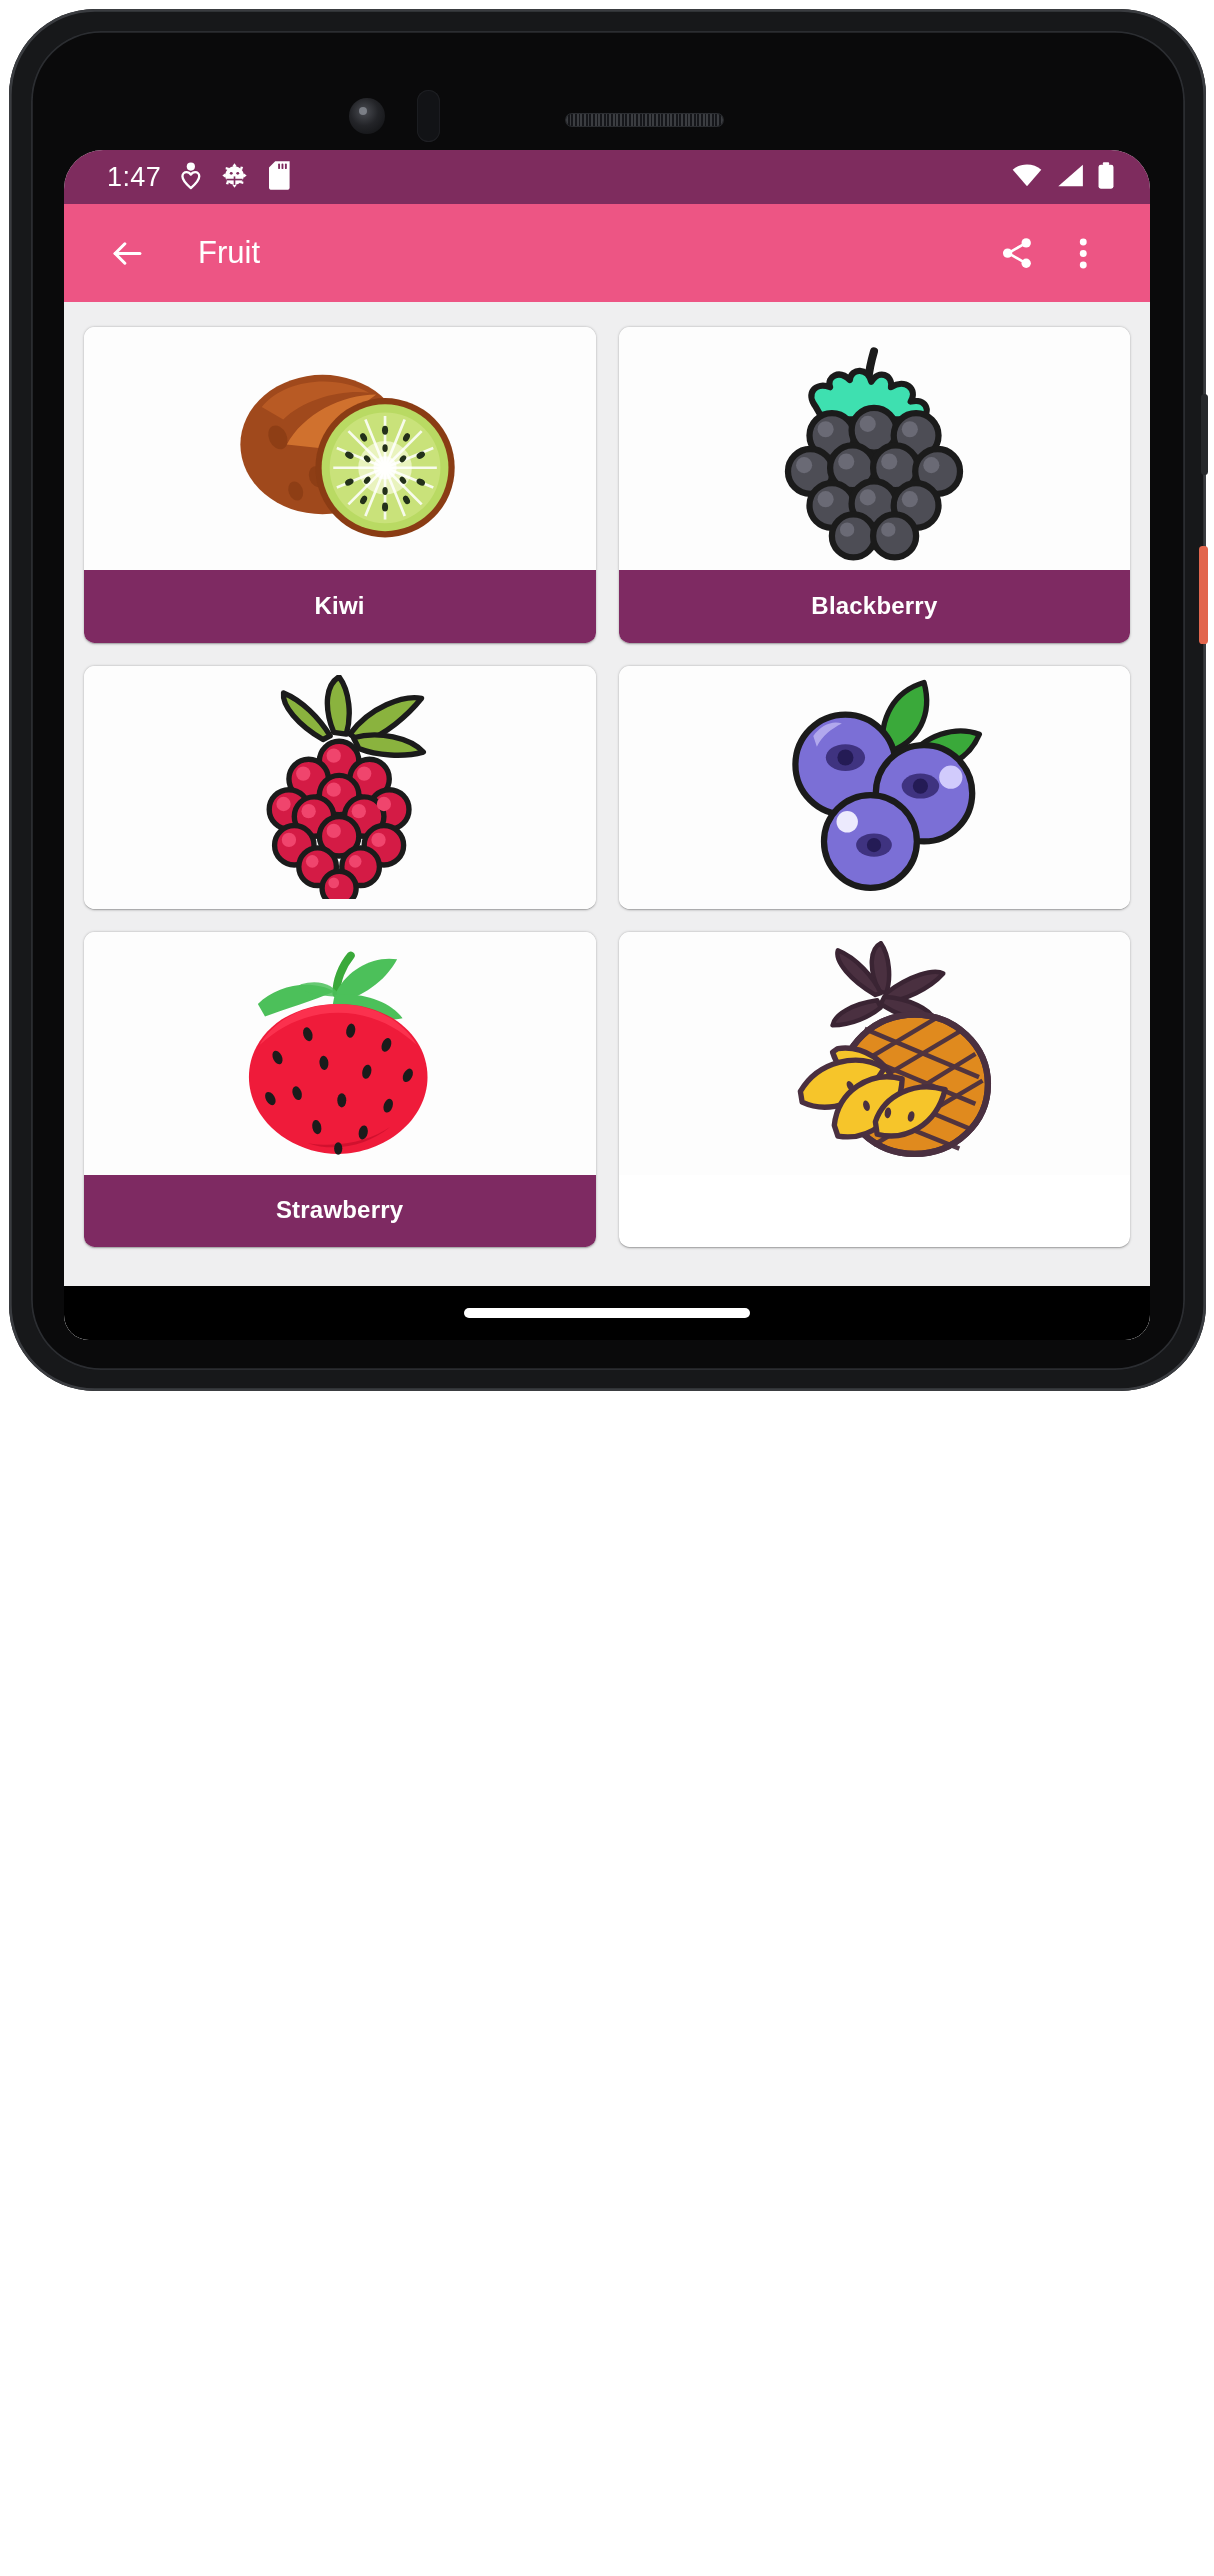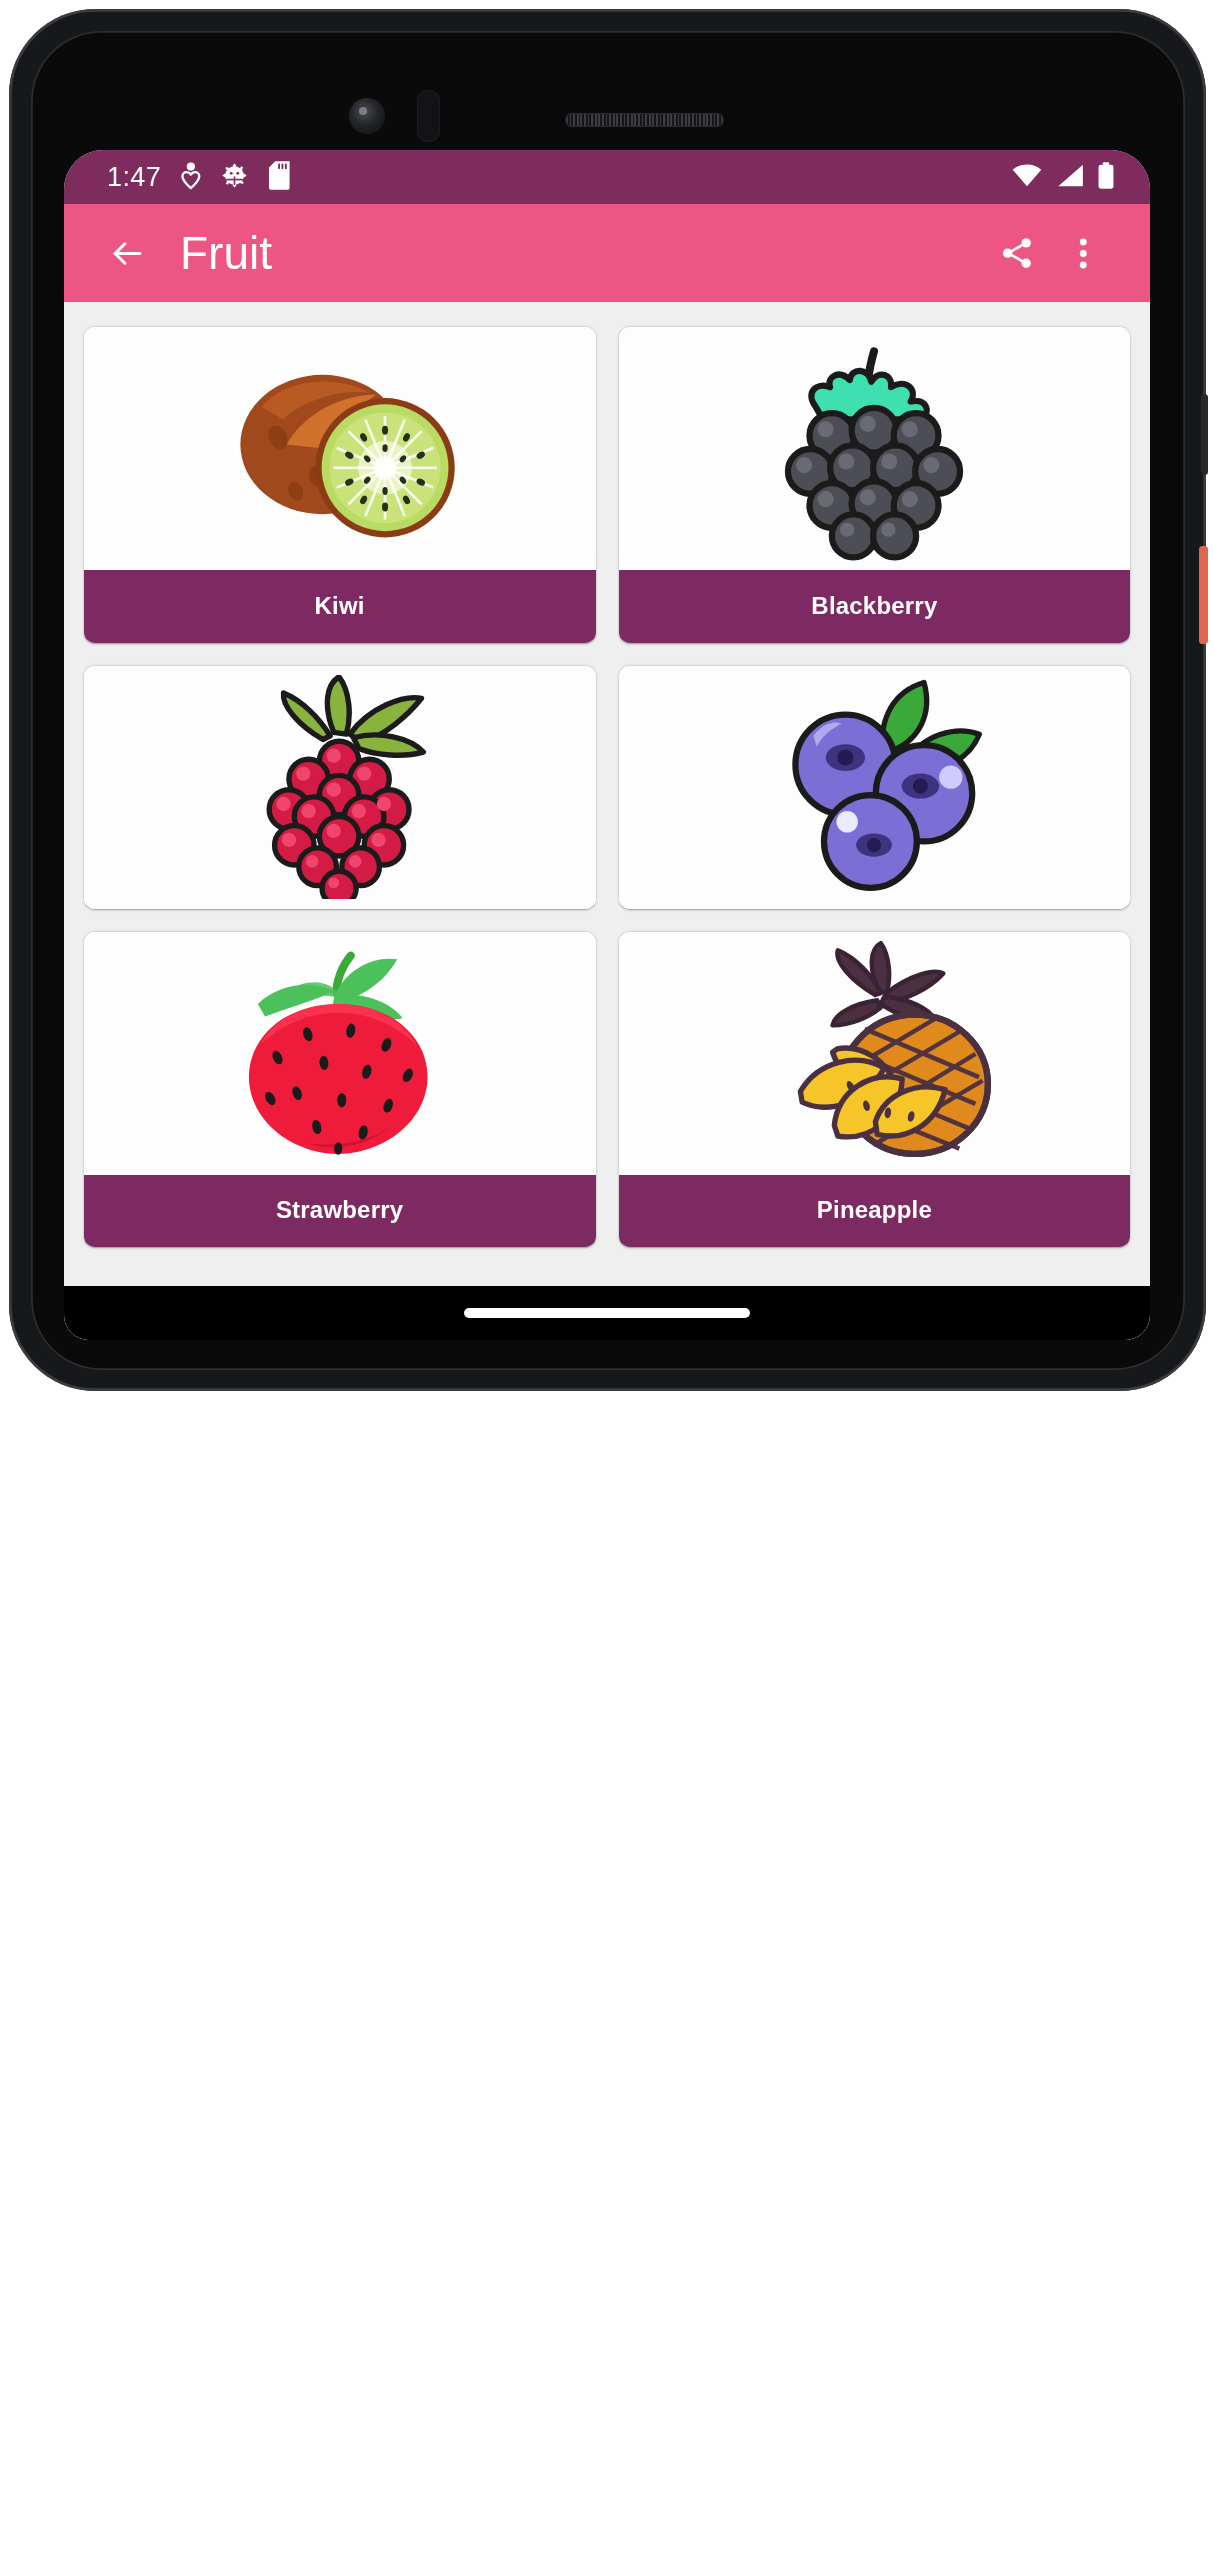"Fruit" #app-bar-title { font-size: 46px -> 31px; margin-left: 20px -> 38px }
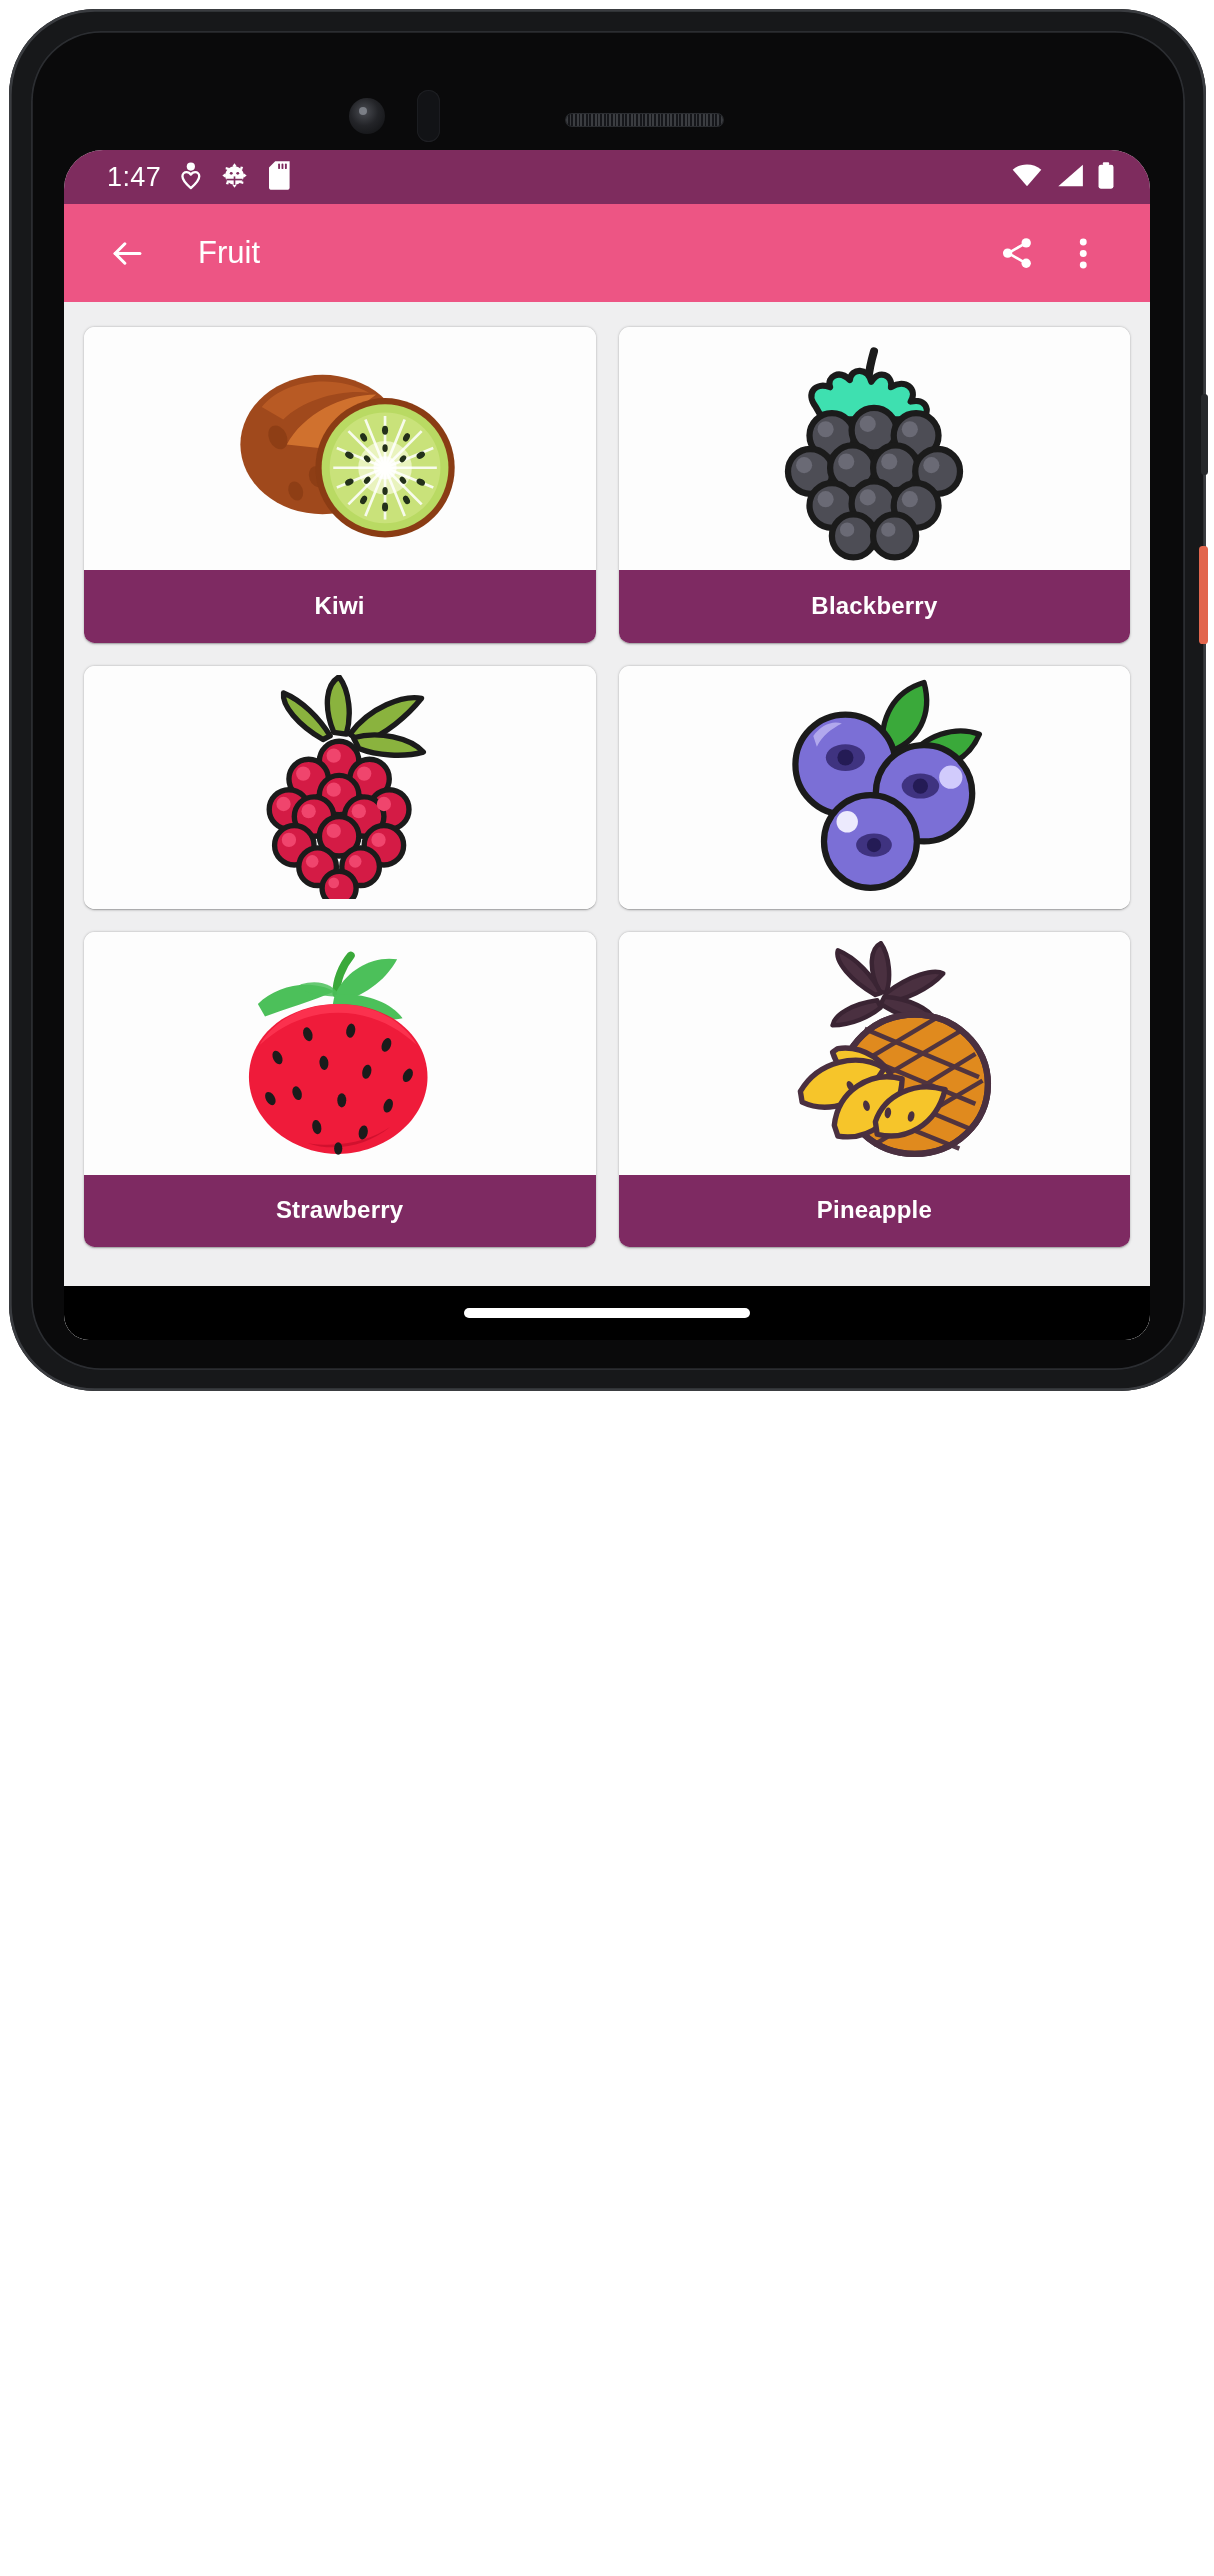"Pineapple" div.fruit-label { html: <div>Pineapple</div> -> none }
